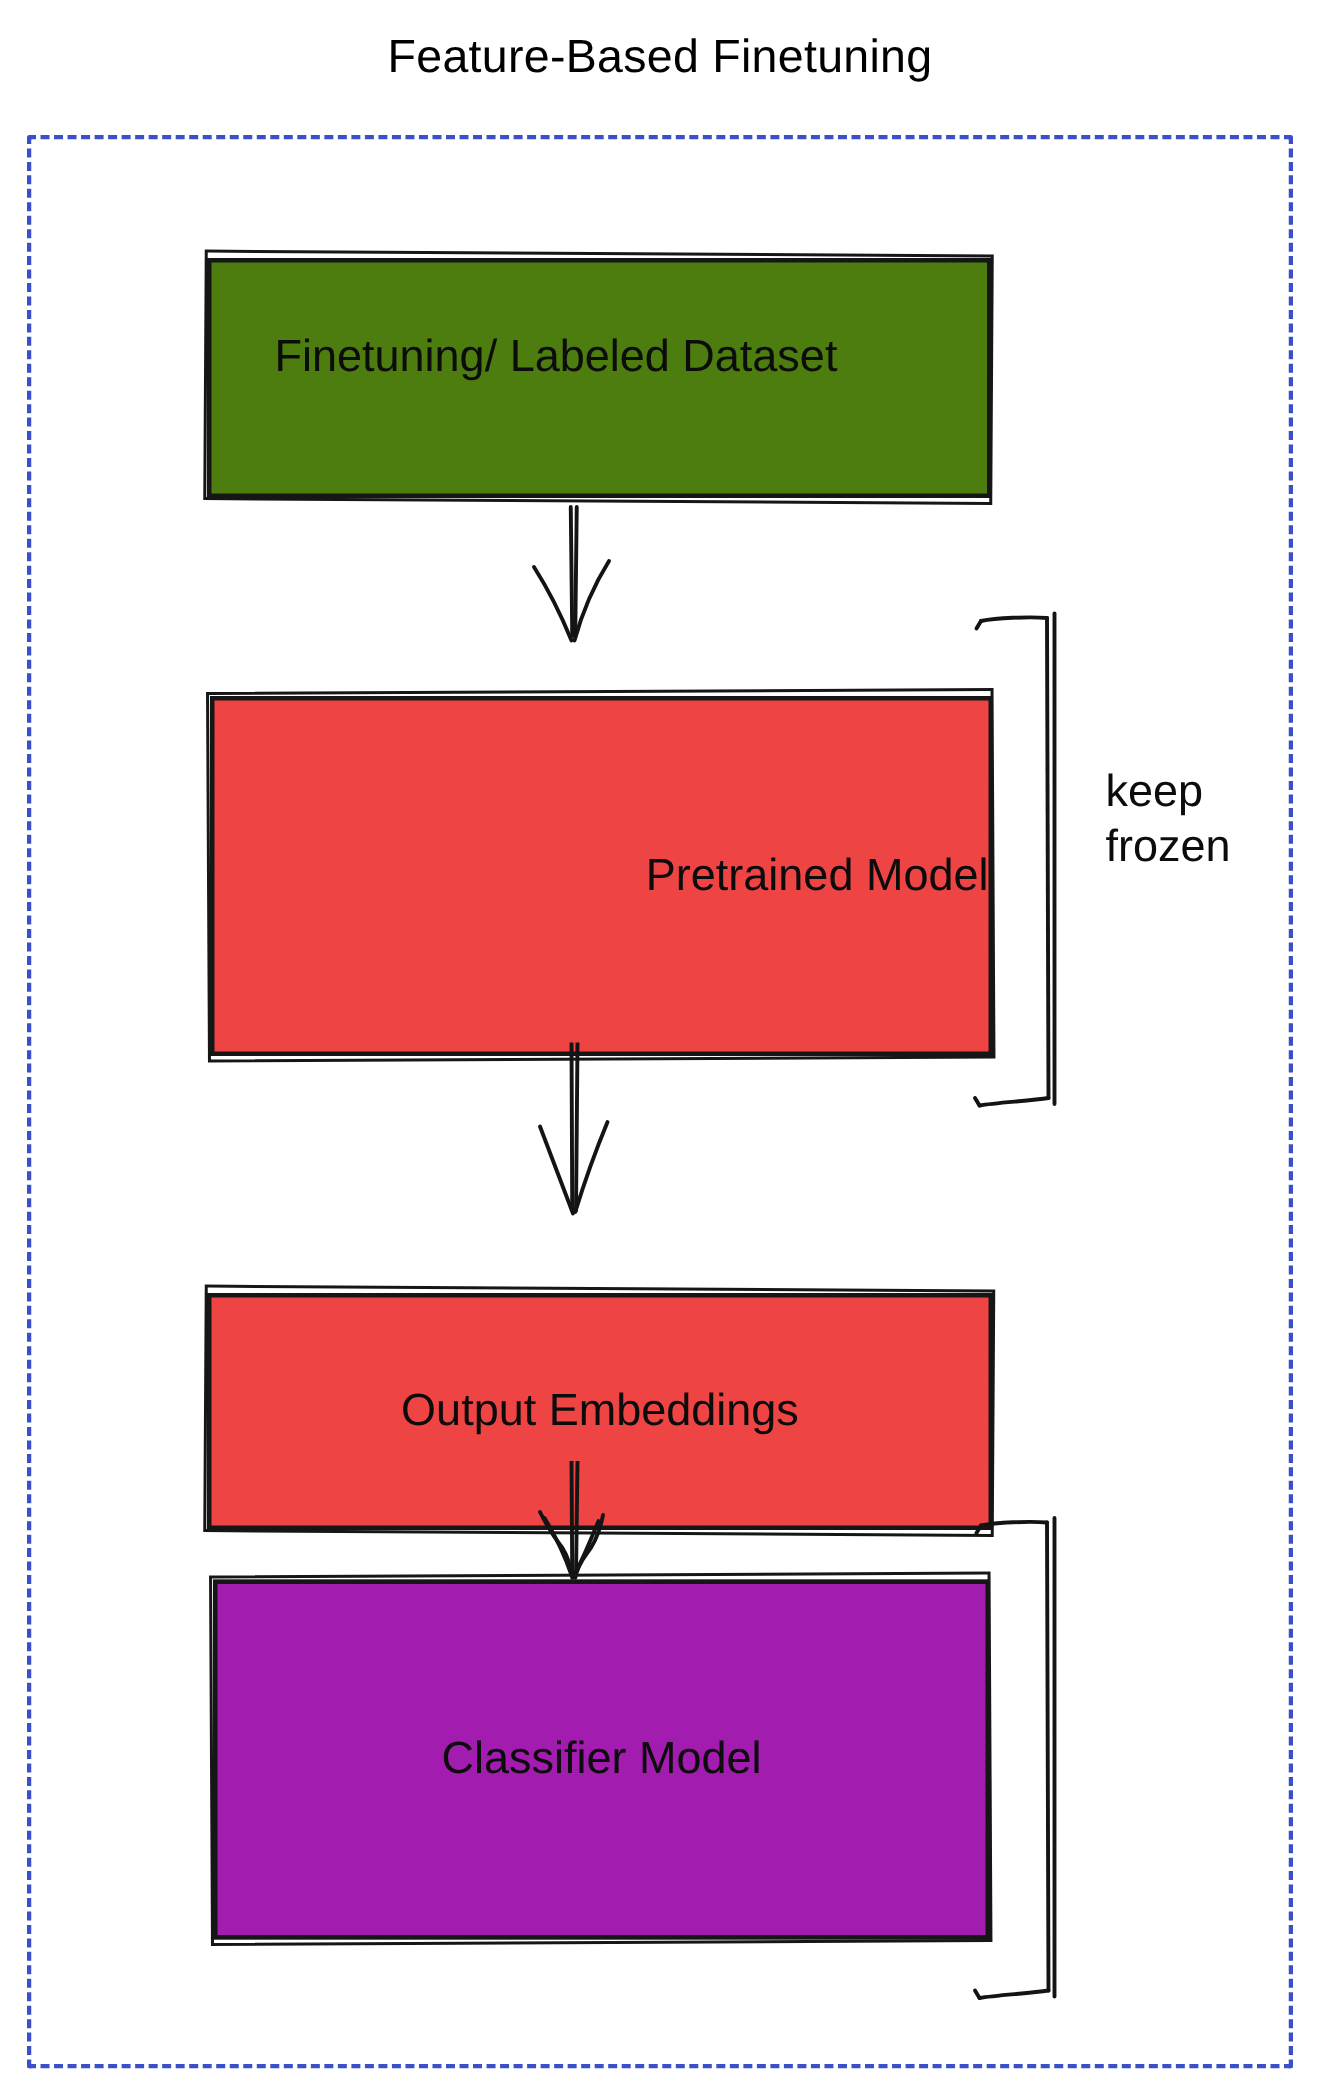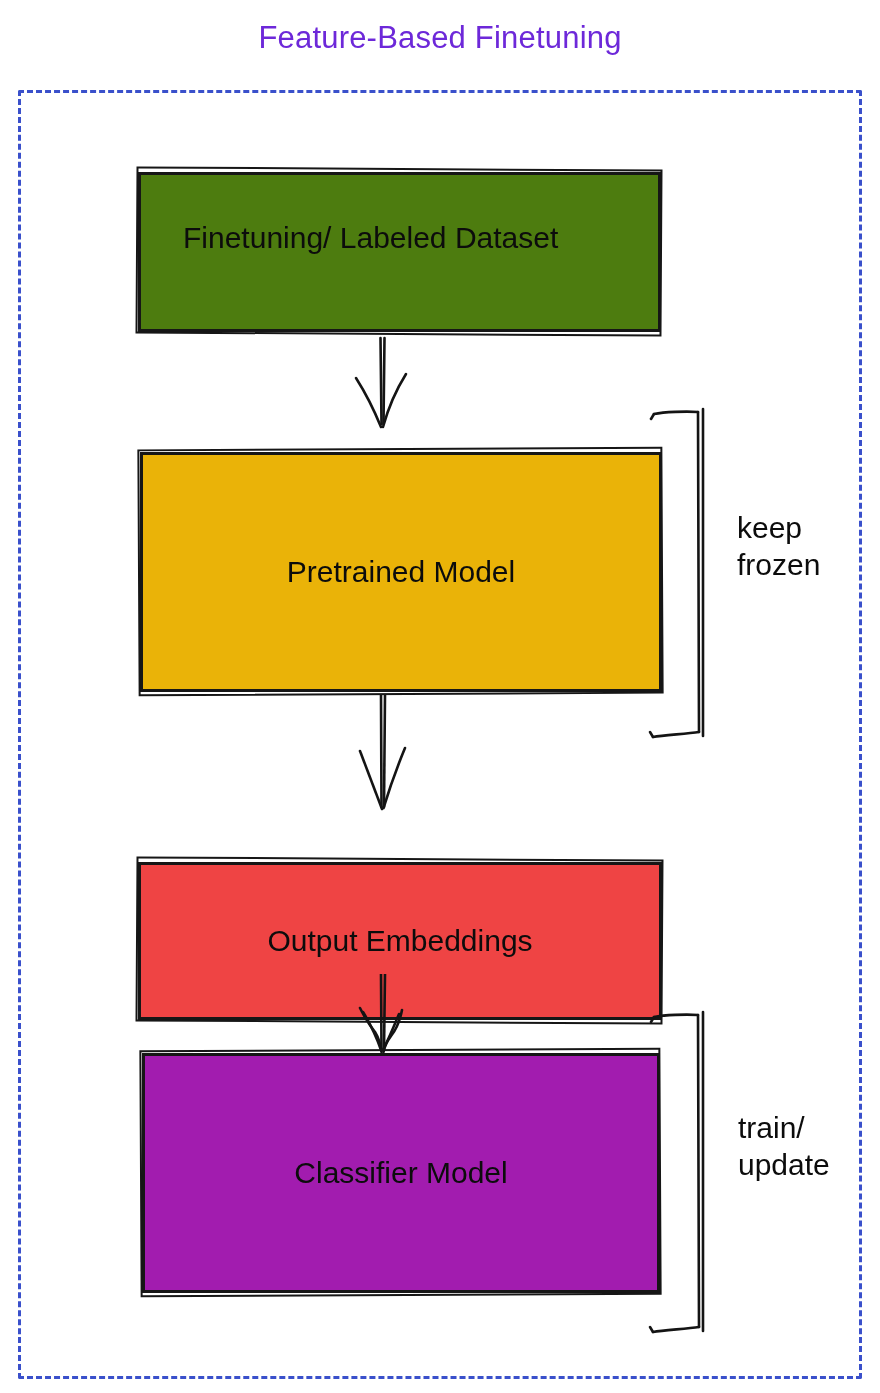"Feature-Based Finetuning" div.page-title { color: #6d28d9 -> #000000 }
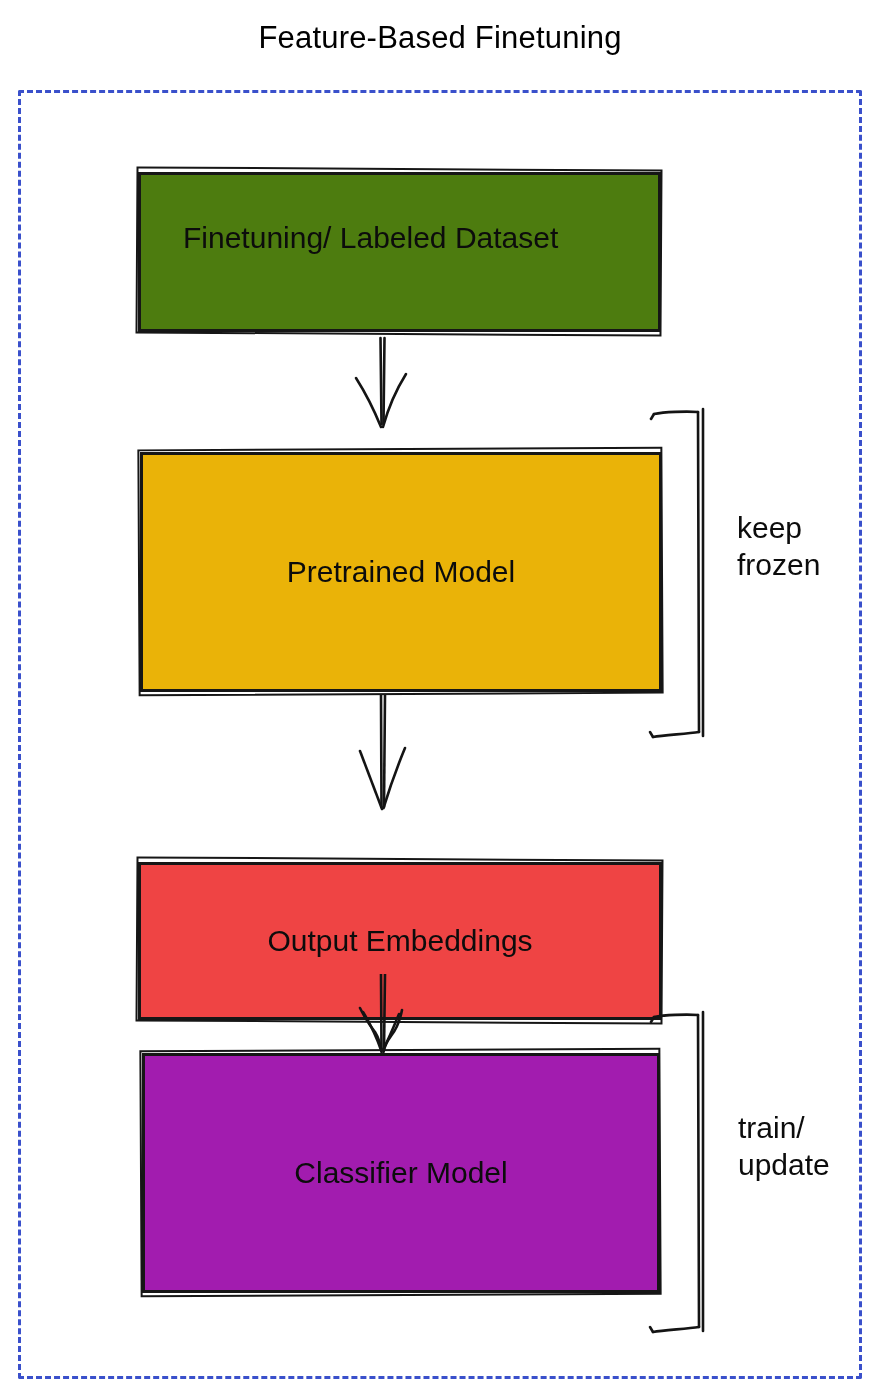"Pretrained Model" div.node { background-color: #eab308 -> #ef4444; justify-content: none -> flex-end; top: 452px -> 464px }
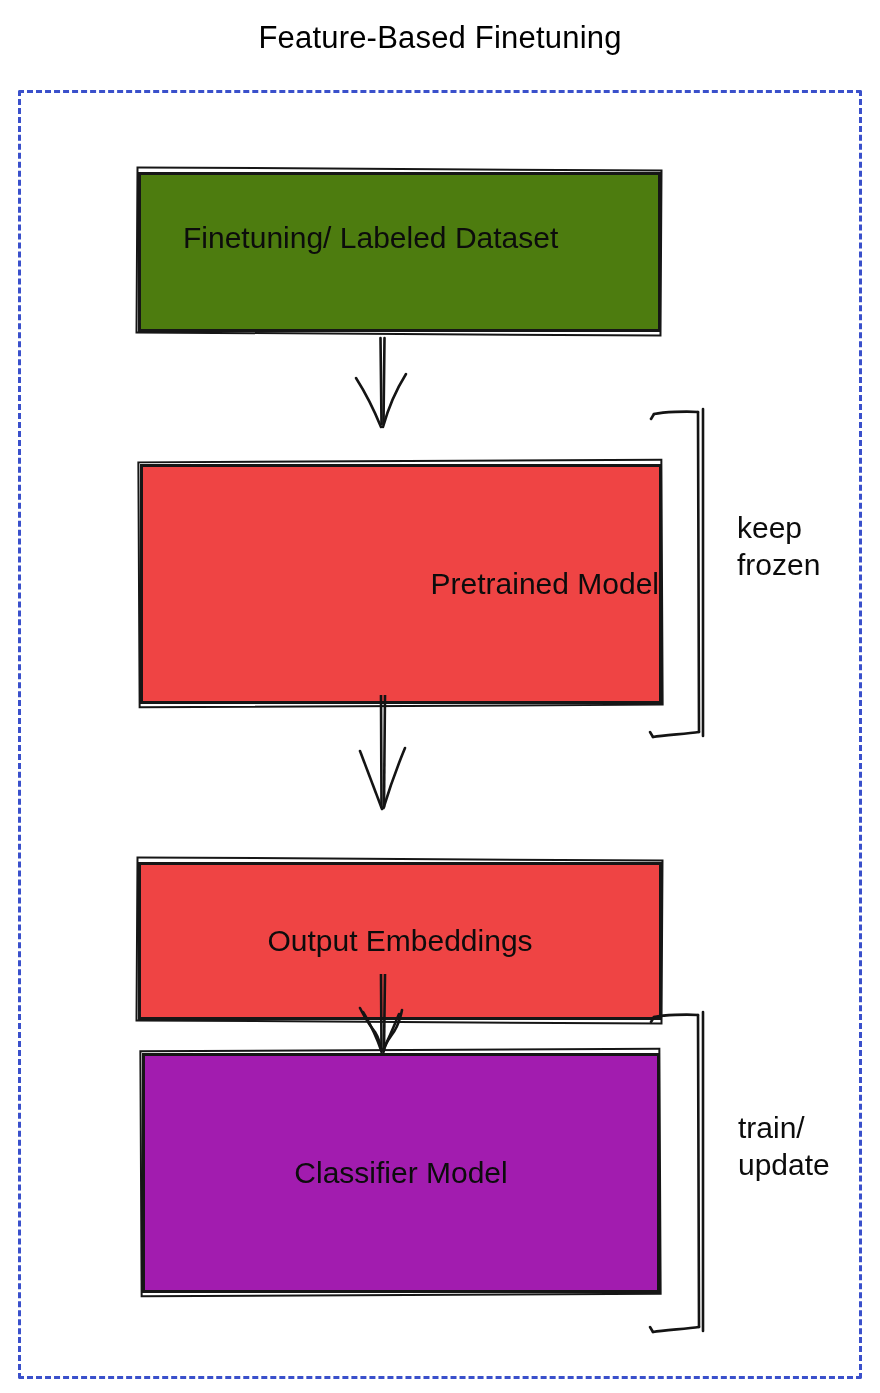"train/" div.annotation { html: <div>train/ update</div> -> none }
